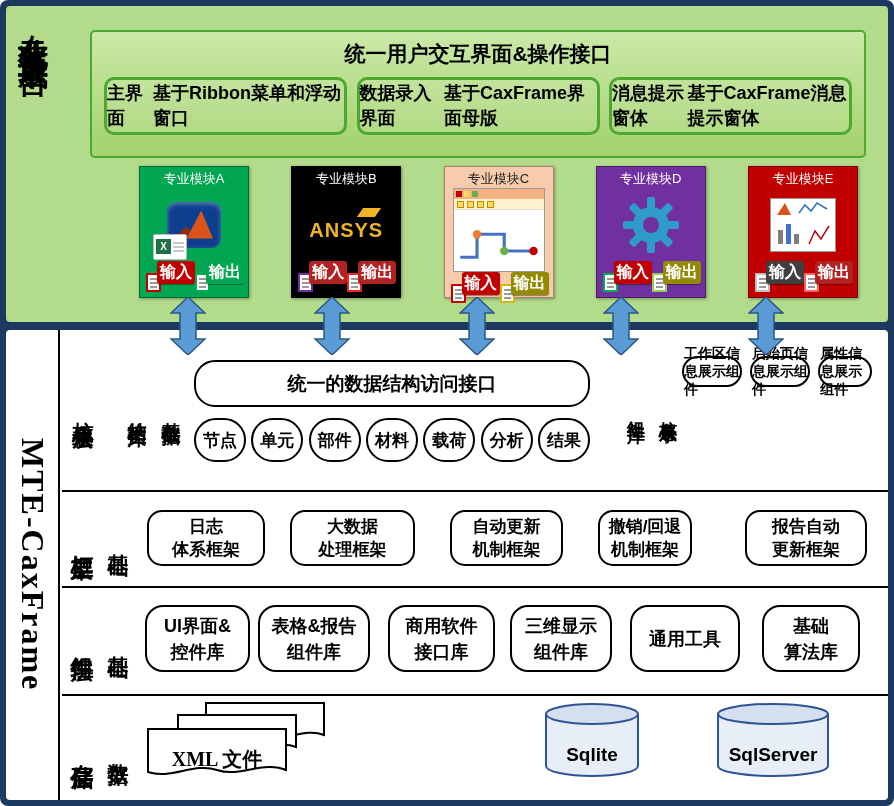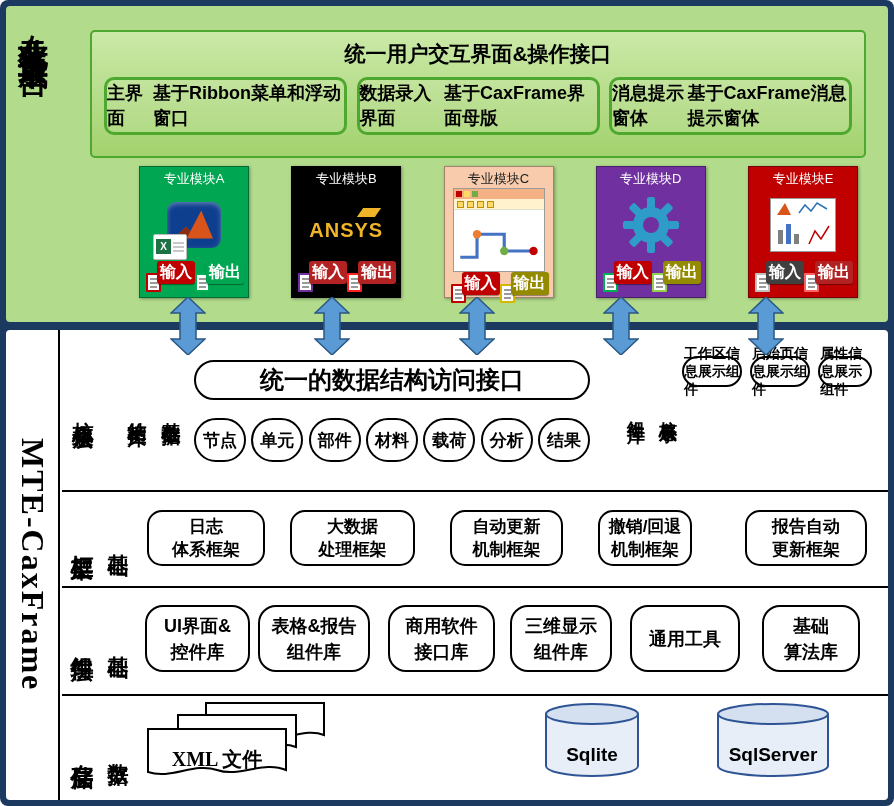"统一的数据结构访问接口" .iface { font-size: 24px -> 19px; height: 40px -> 47px }
